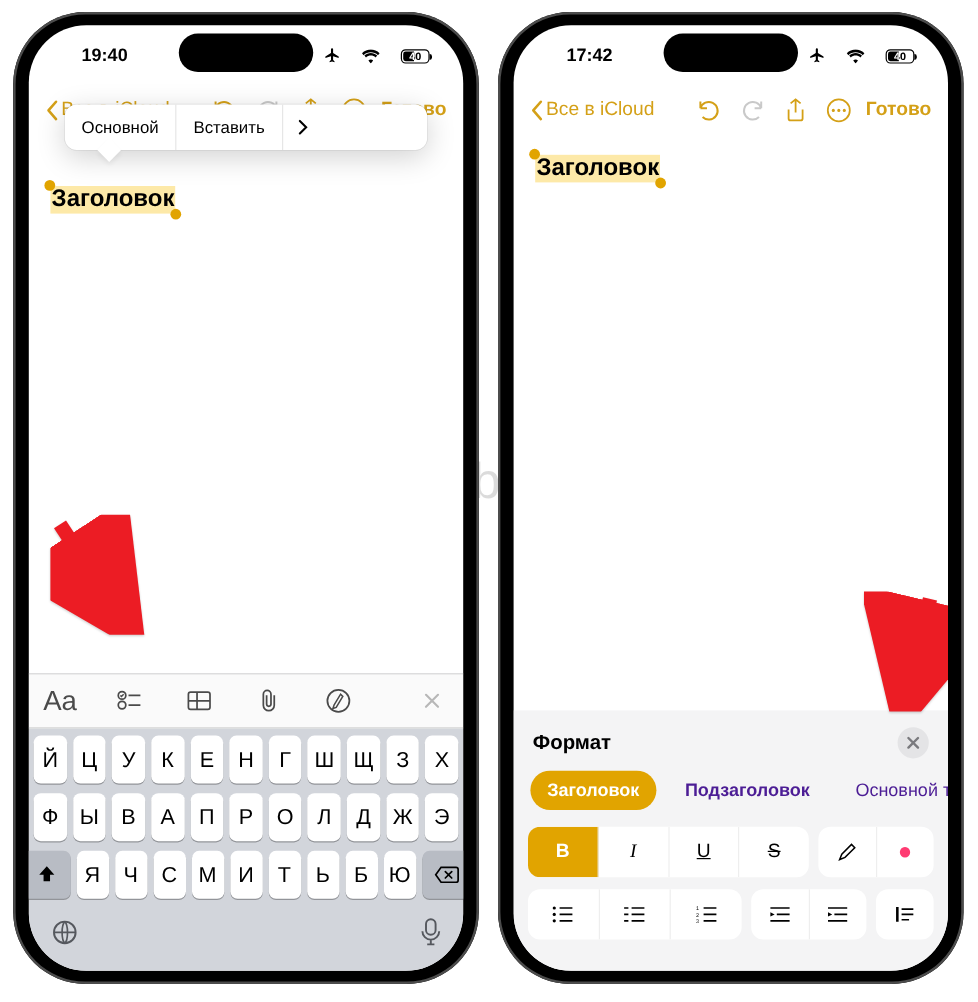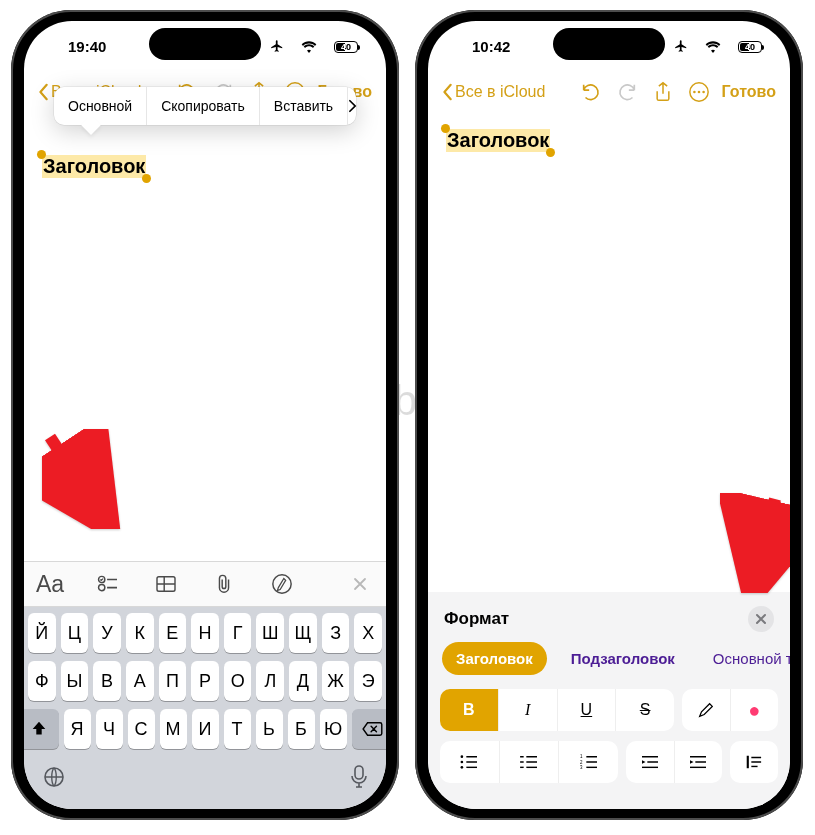"10:42" span { text: 10:42 -> 17:42 }
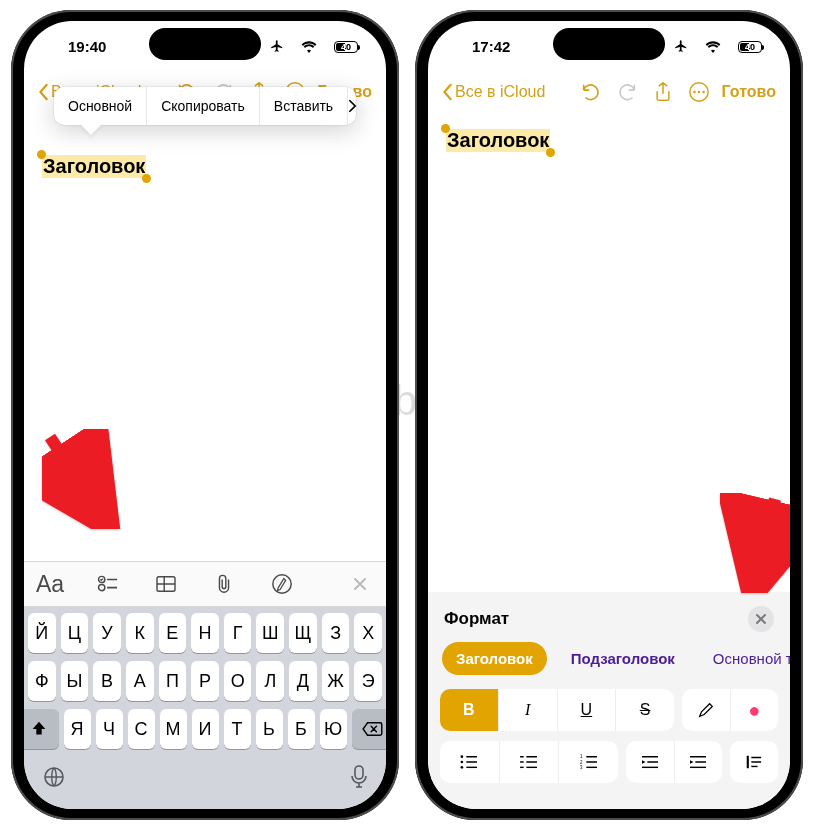"Скопировать" div.ctx-item { html: <div>Скопировать</div> -> none }
